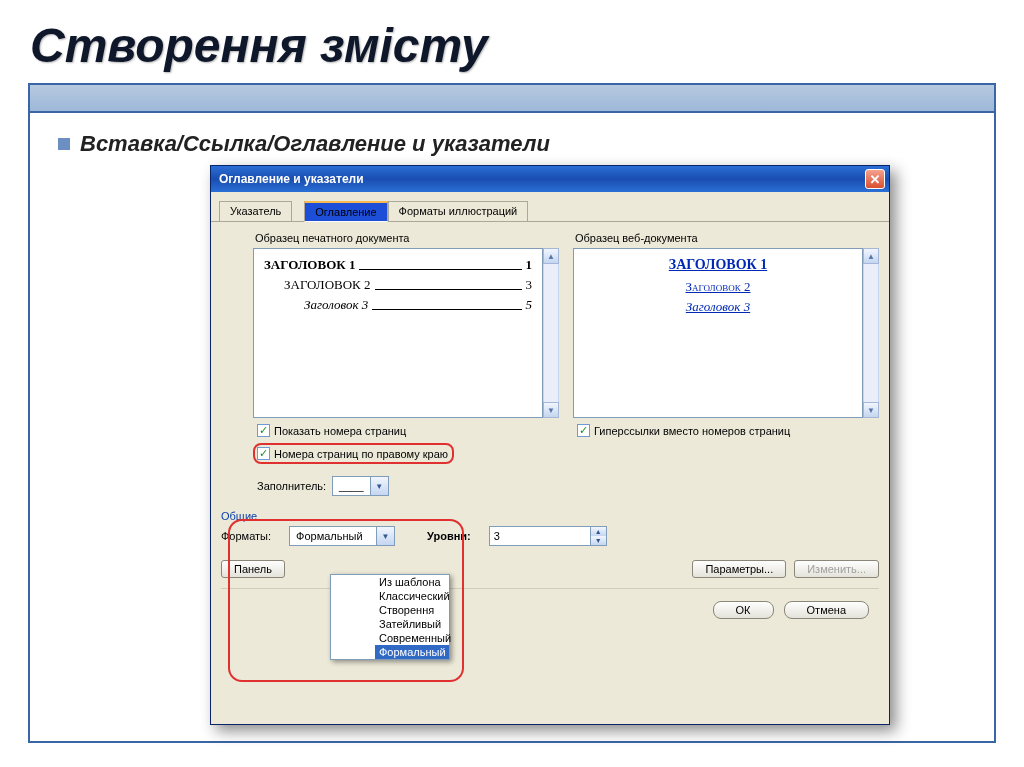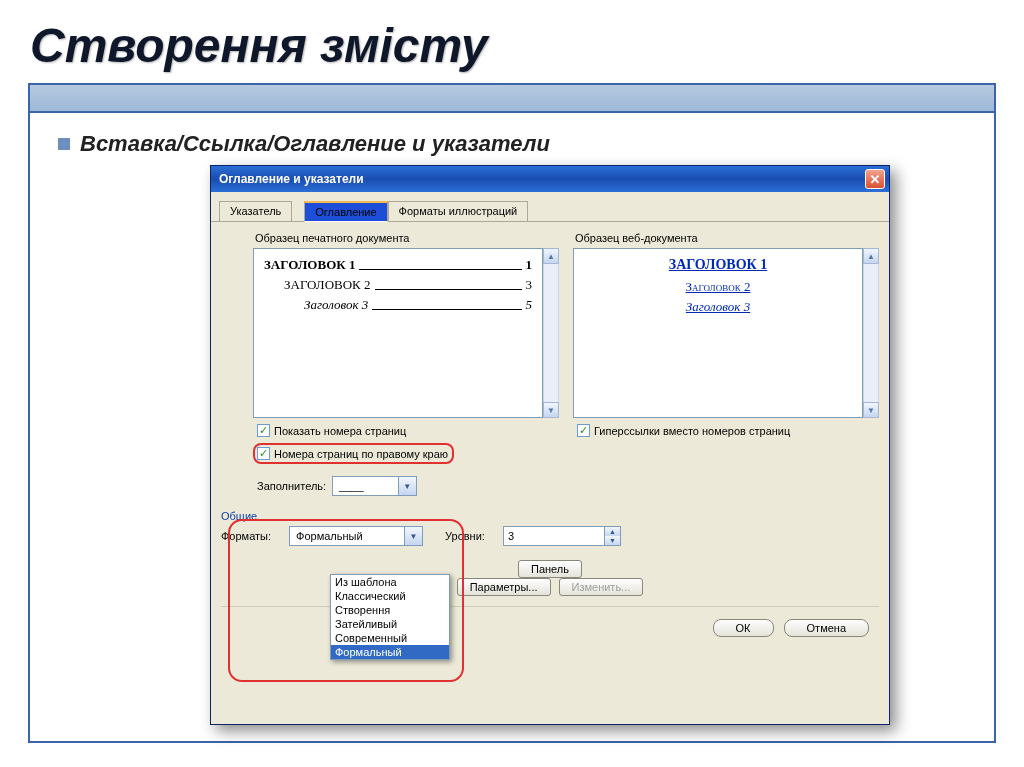"____" .combo { gap: 28px -> none }
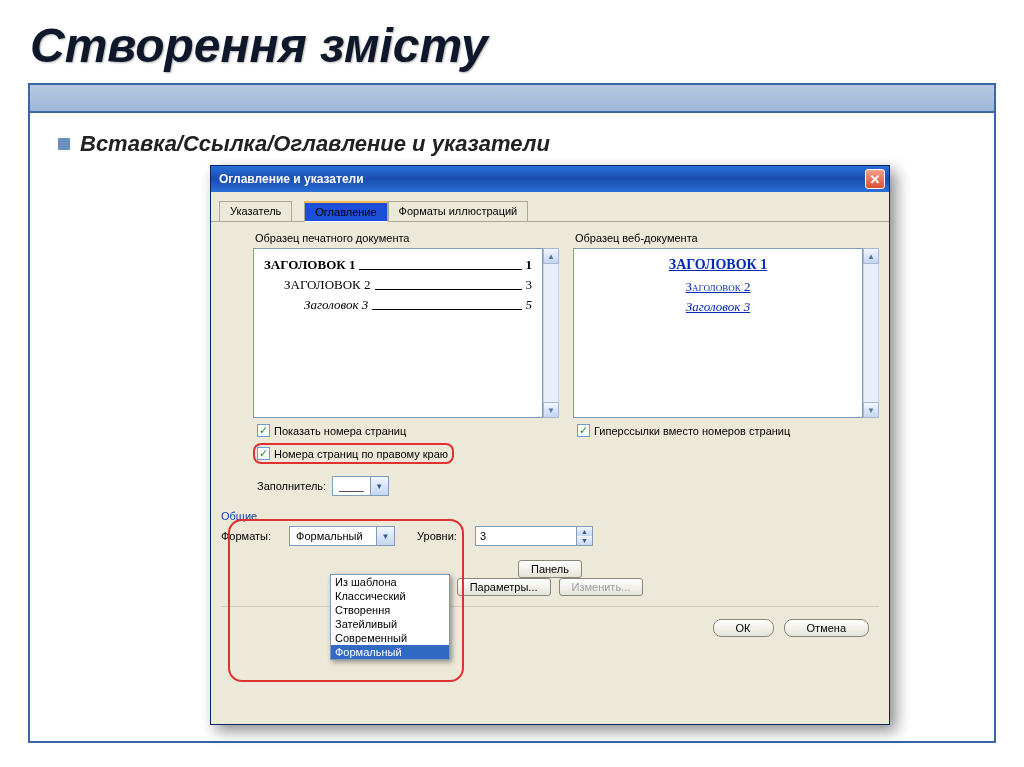"Уровни:" .level-label { font-weight: none -> bold; margin-left: 4px -> 14px }
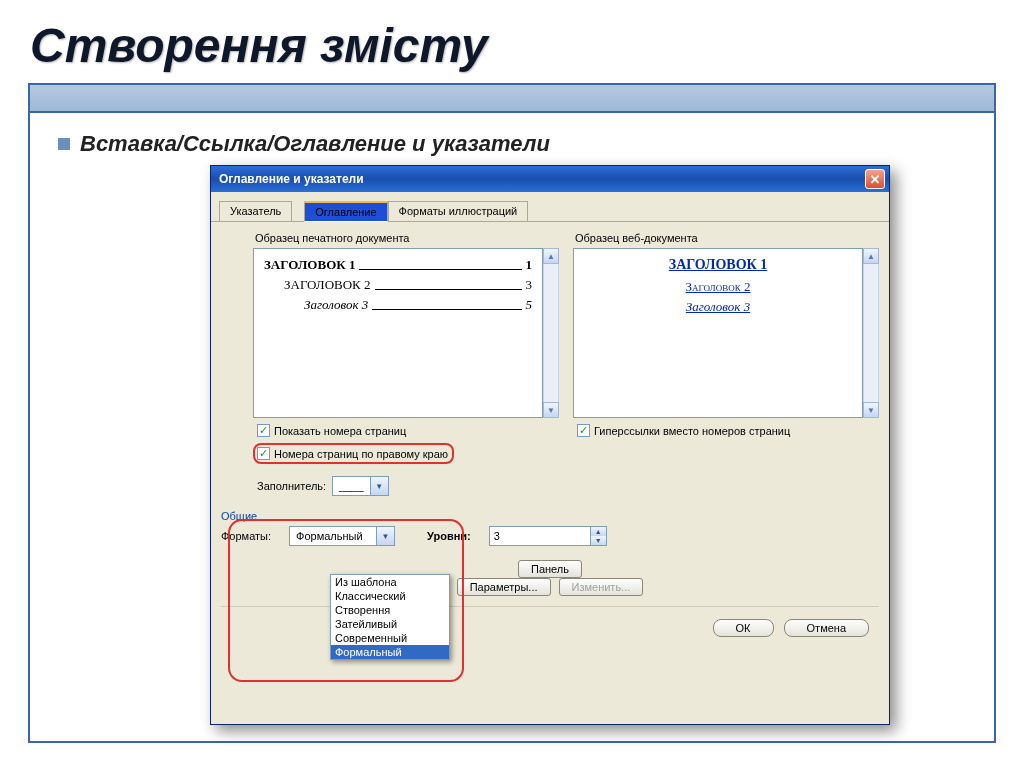"Панель" div { flex-direction: column -> none }
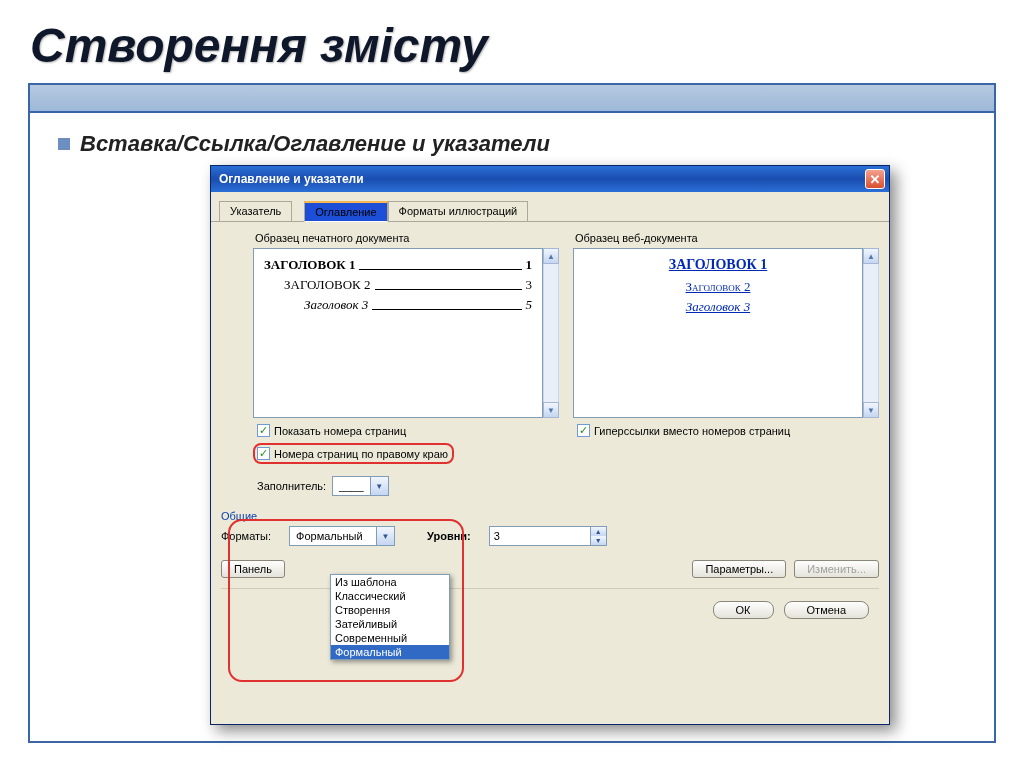"Из шаблона" .format-box { padding-left: none -> 44px }
